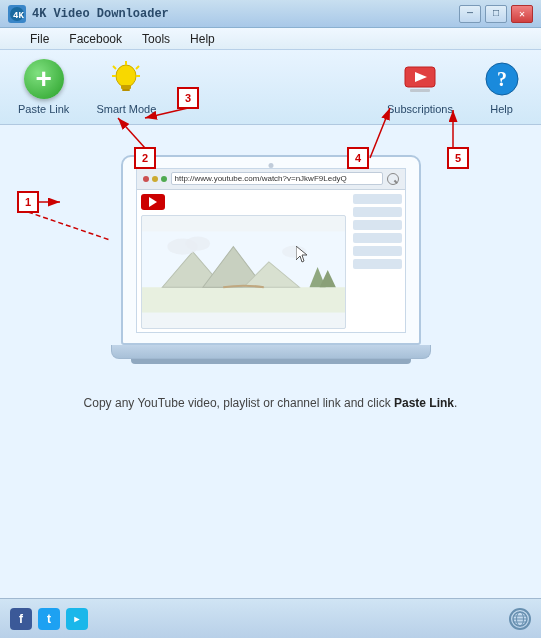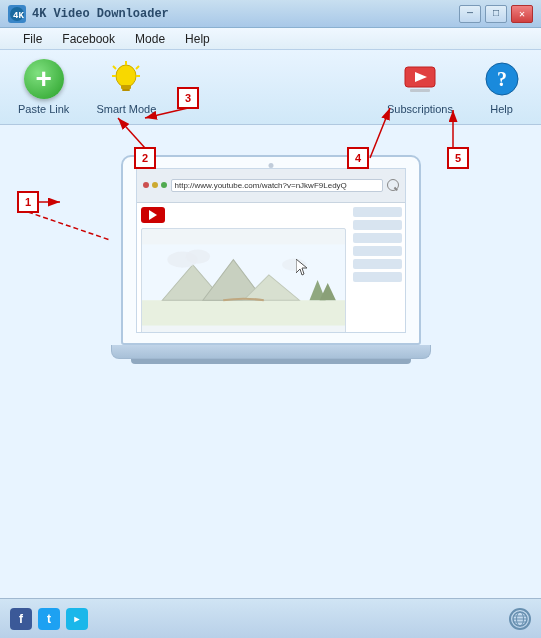"File" .menu-bar { padding: 0 13px -> 0 20px }
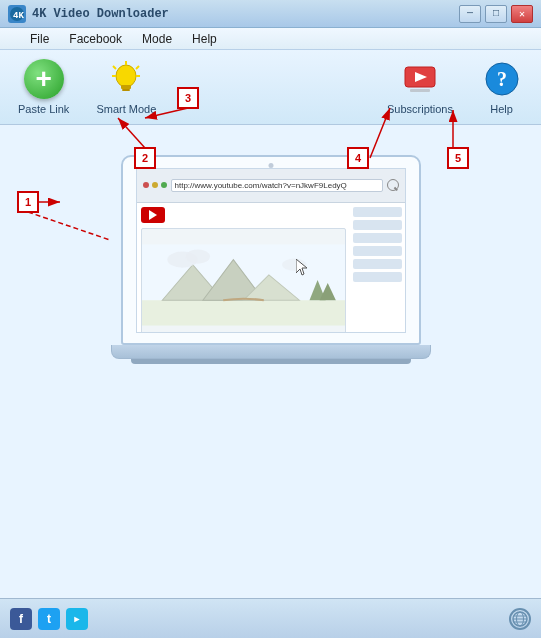"Mode" div.menu-item { text: Mode -> Tools }
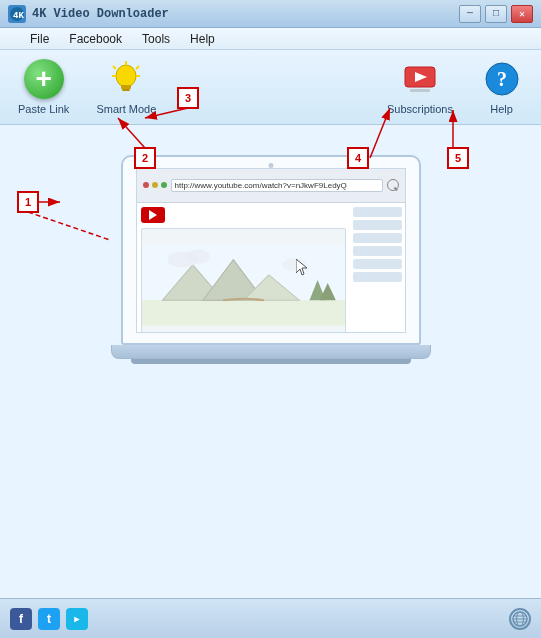"http://www.youtube.com/watch?v=nJkwF9Led" .browser-bar { height: 34px -> 21px }
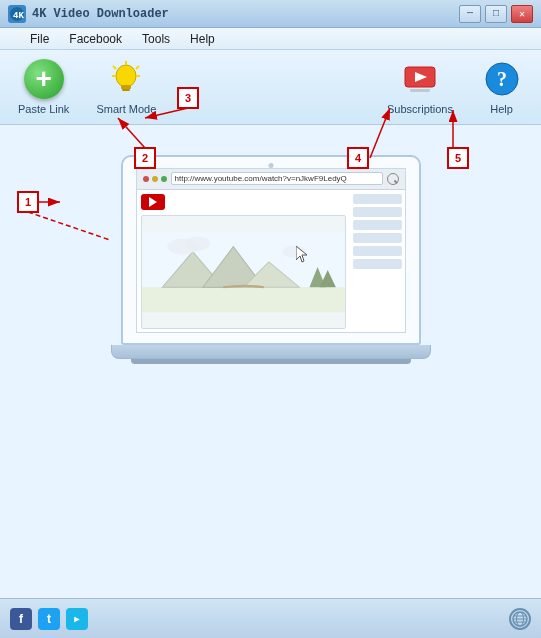"Copy any YouTube video, playlist" div { html: none -> <div> <span>Copy any YouTube video, playlist or channel link and click </span><b>Paste Link</b><span>.</span> </div> }
